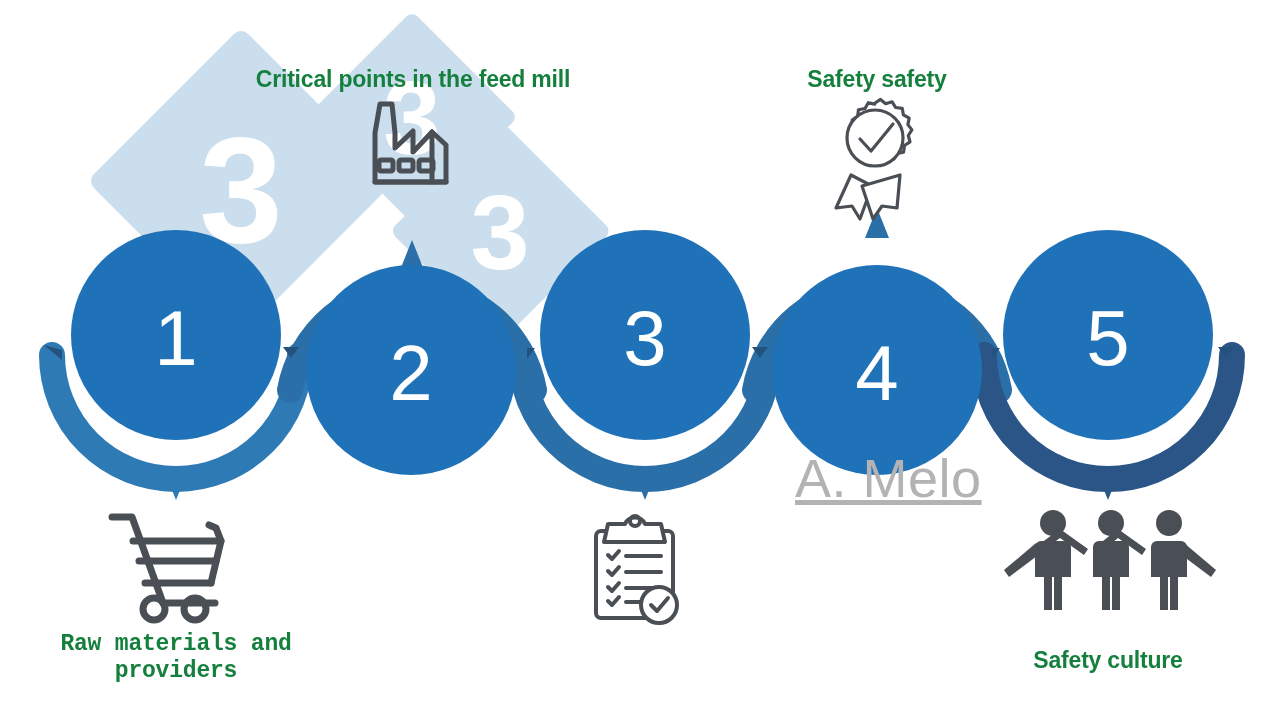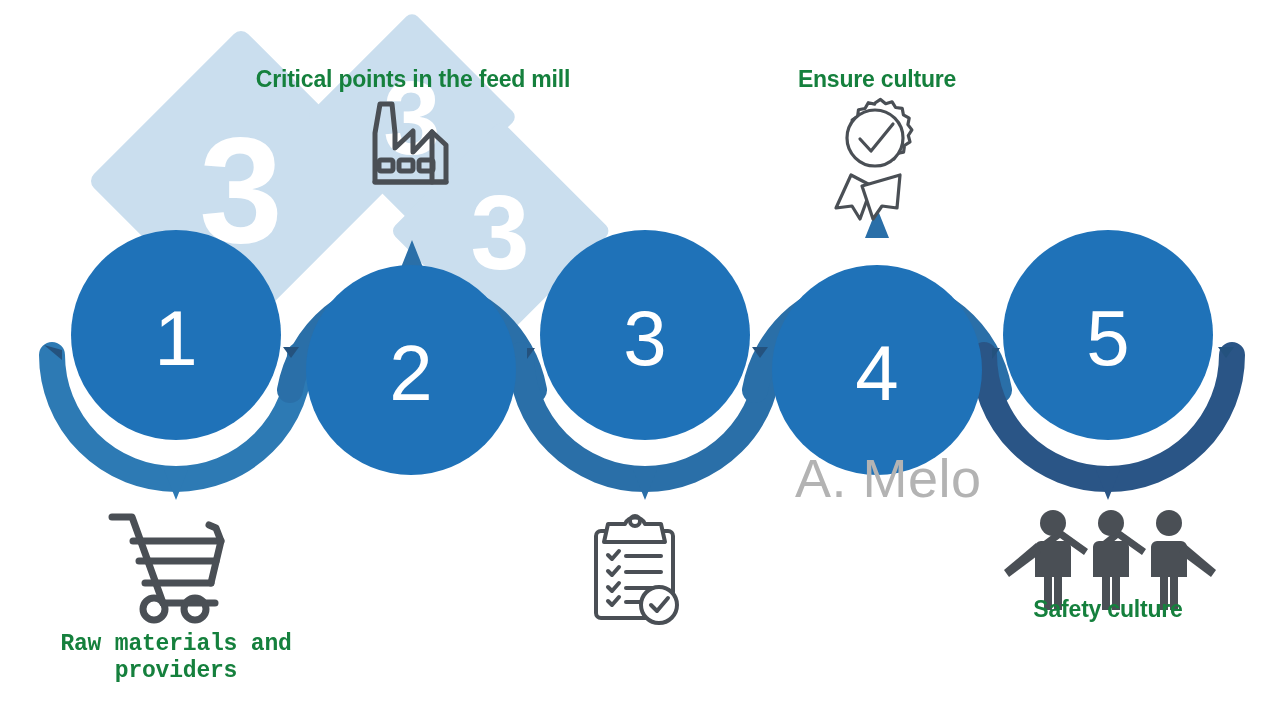"Ensure culture" div.label { text: Ensure culture -> Safety safety }
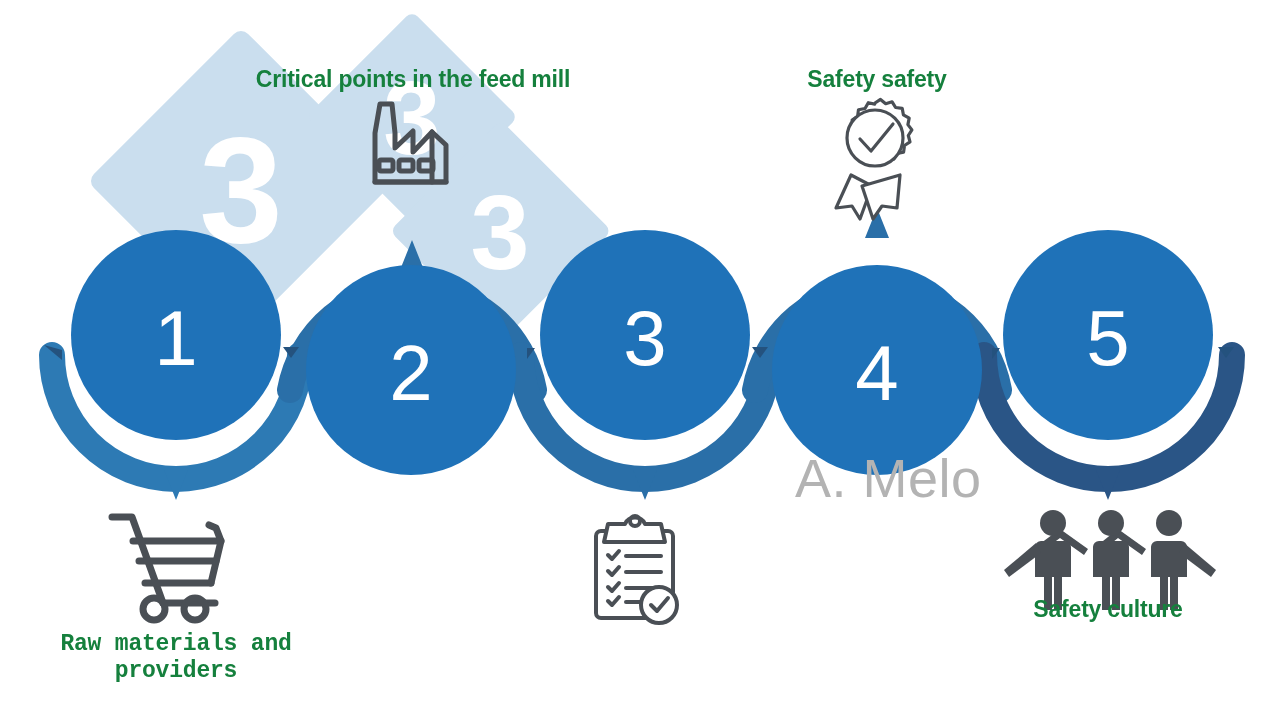"A. Melo" .melo { text-decoration: none -> underline }
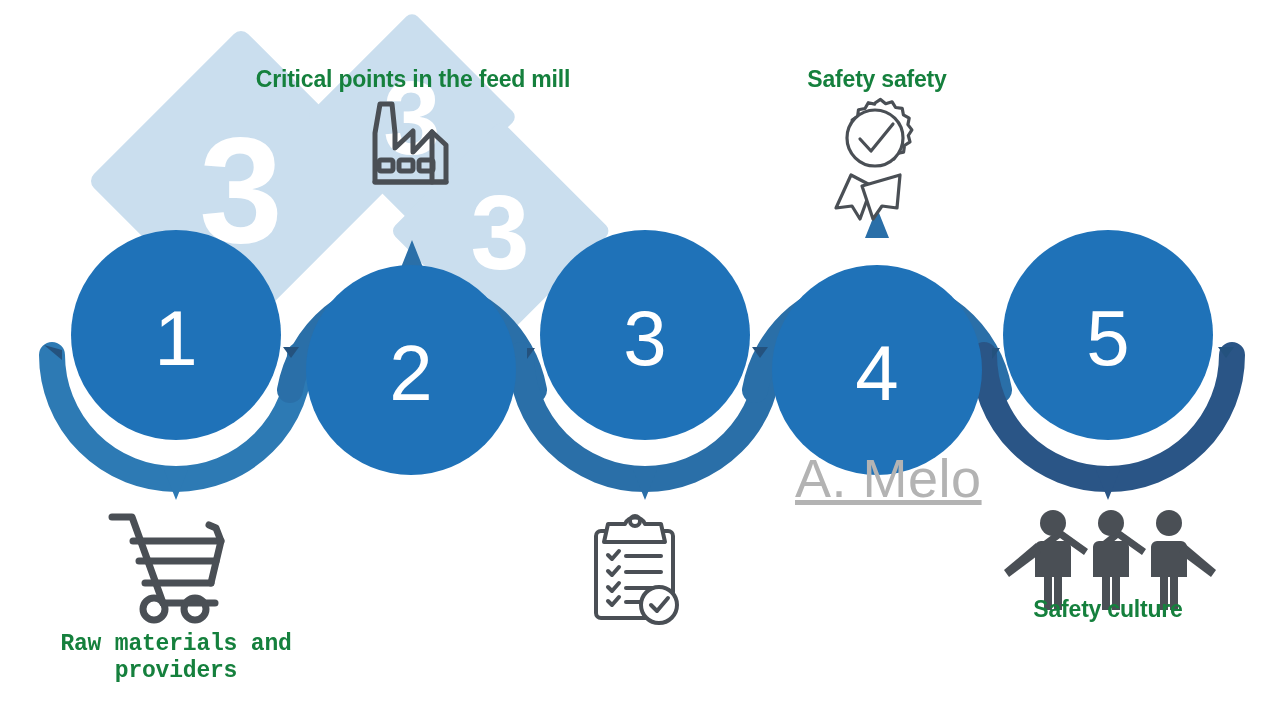"Safety culture" div.label { top: 588px -> 639px }
